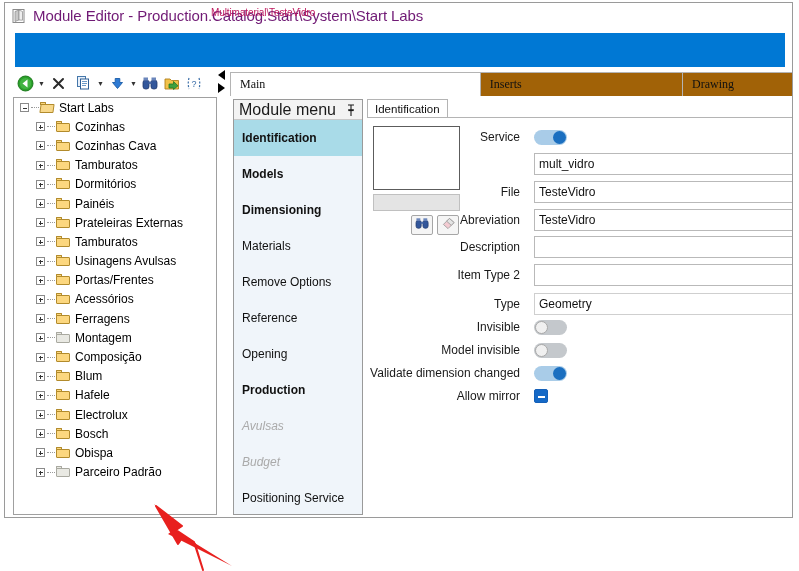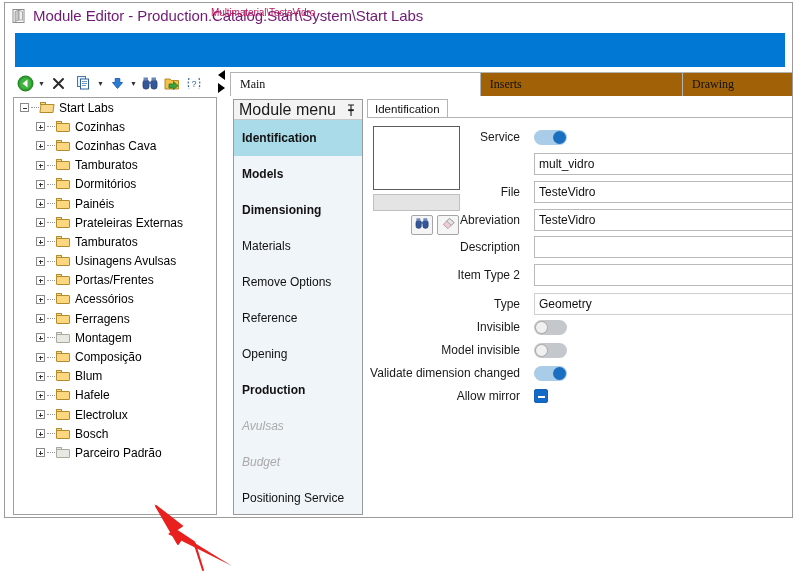"Obispa" div.tree-row { html: none -> <div> <span></span> <span></span> <span> <span></span> <span></span> </span> <span>Obispa</span> </div> }
